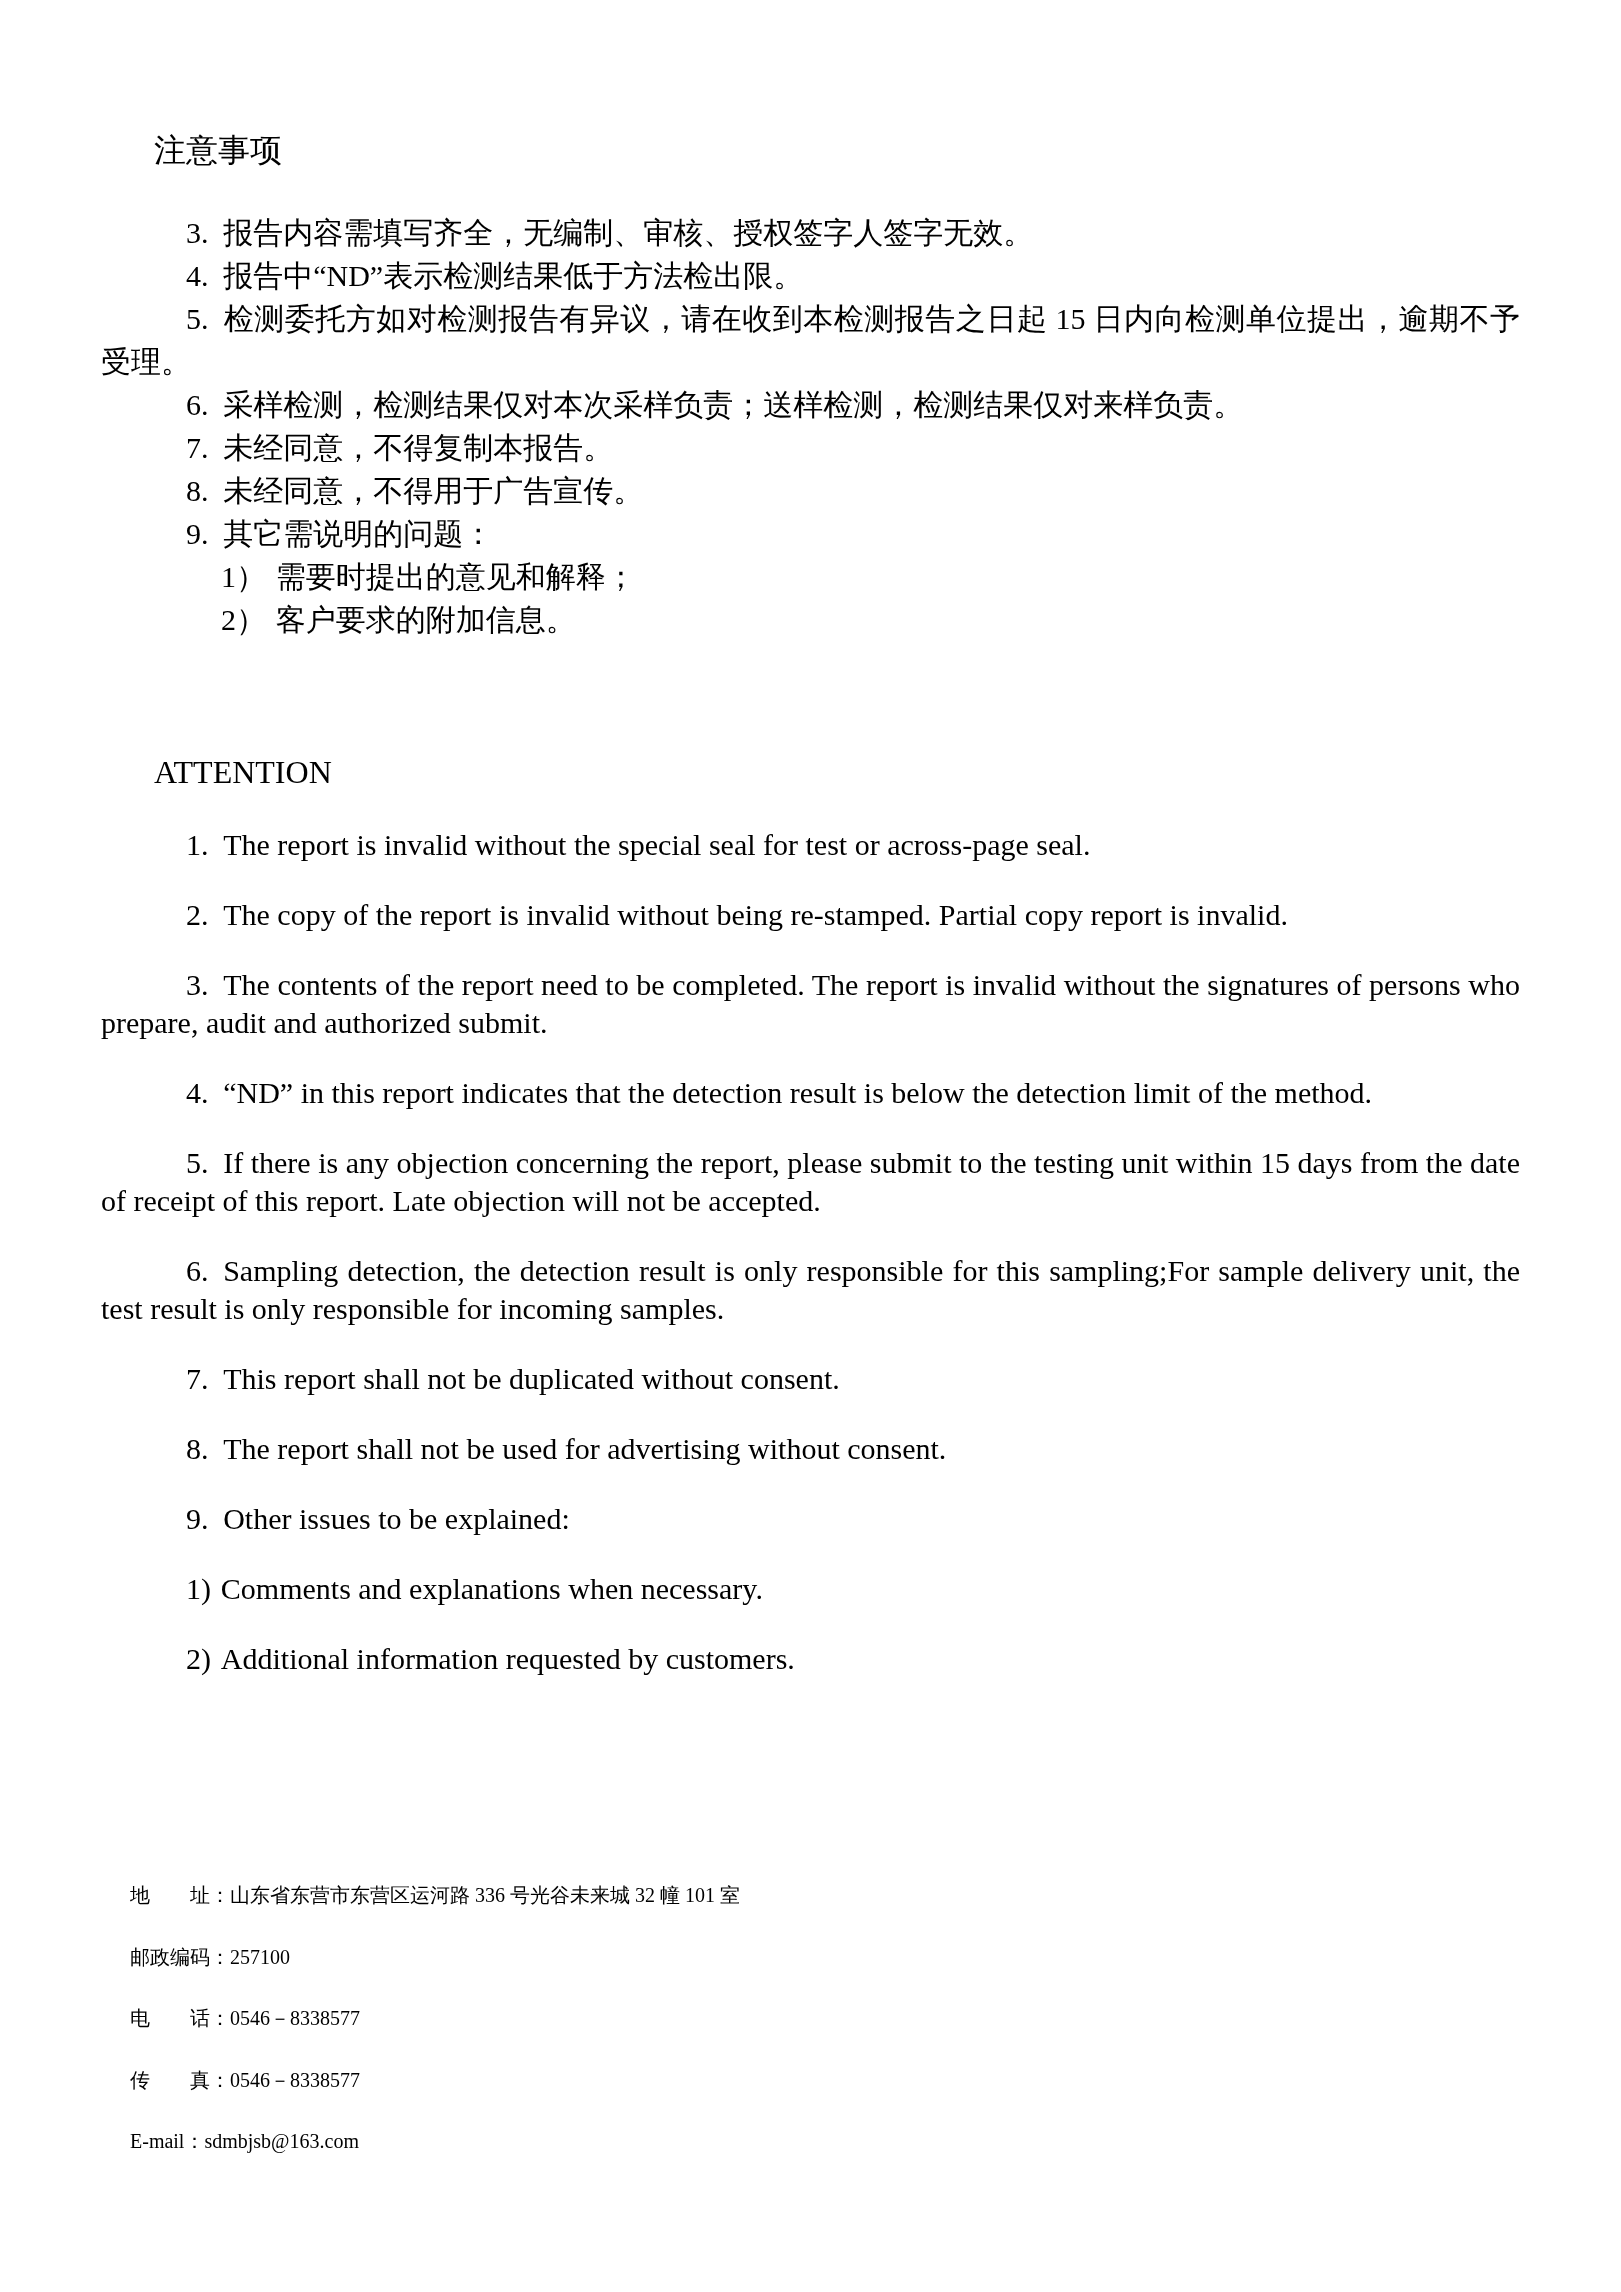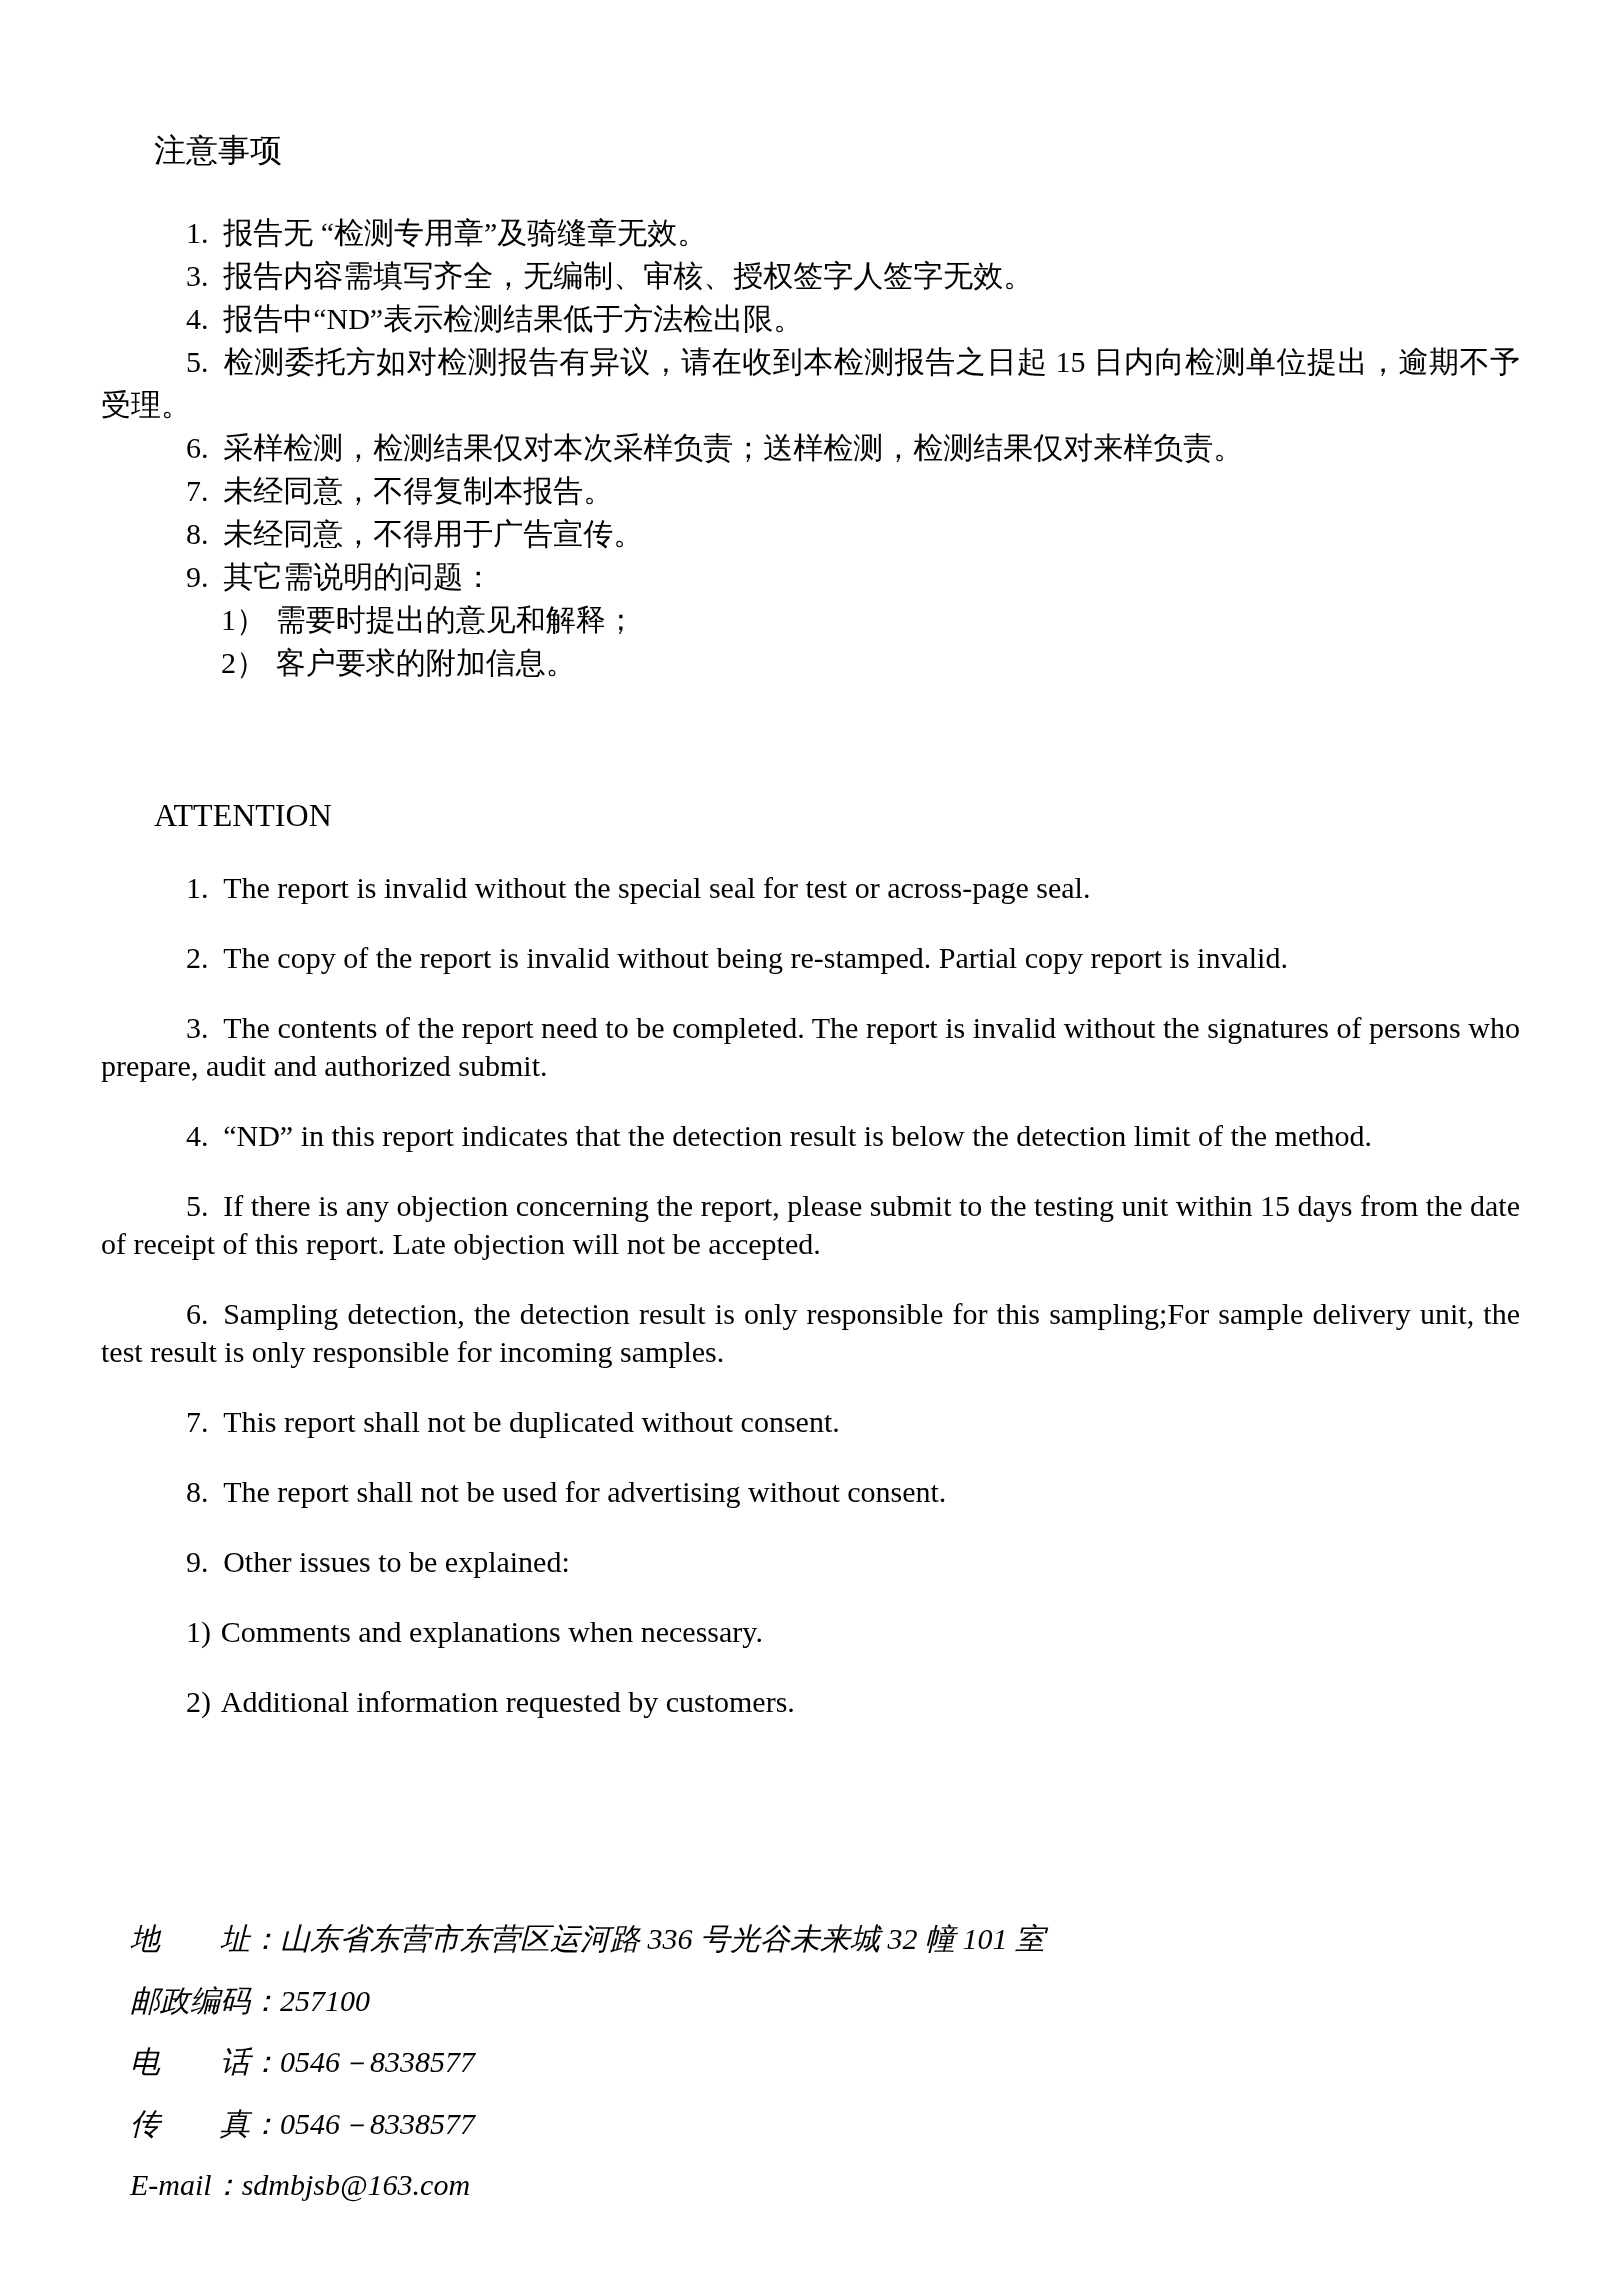"1. 报告无 “检测专用章”及骑缝章无效。" p { html: <p><span>1.</span><span>报告无 “检测专用章”及骑缝章无效。</span></p> -> none }
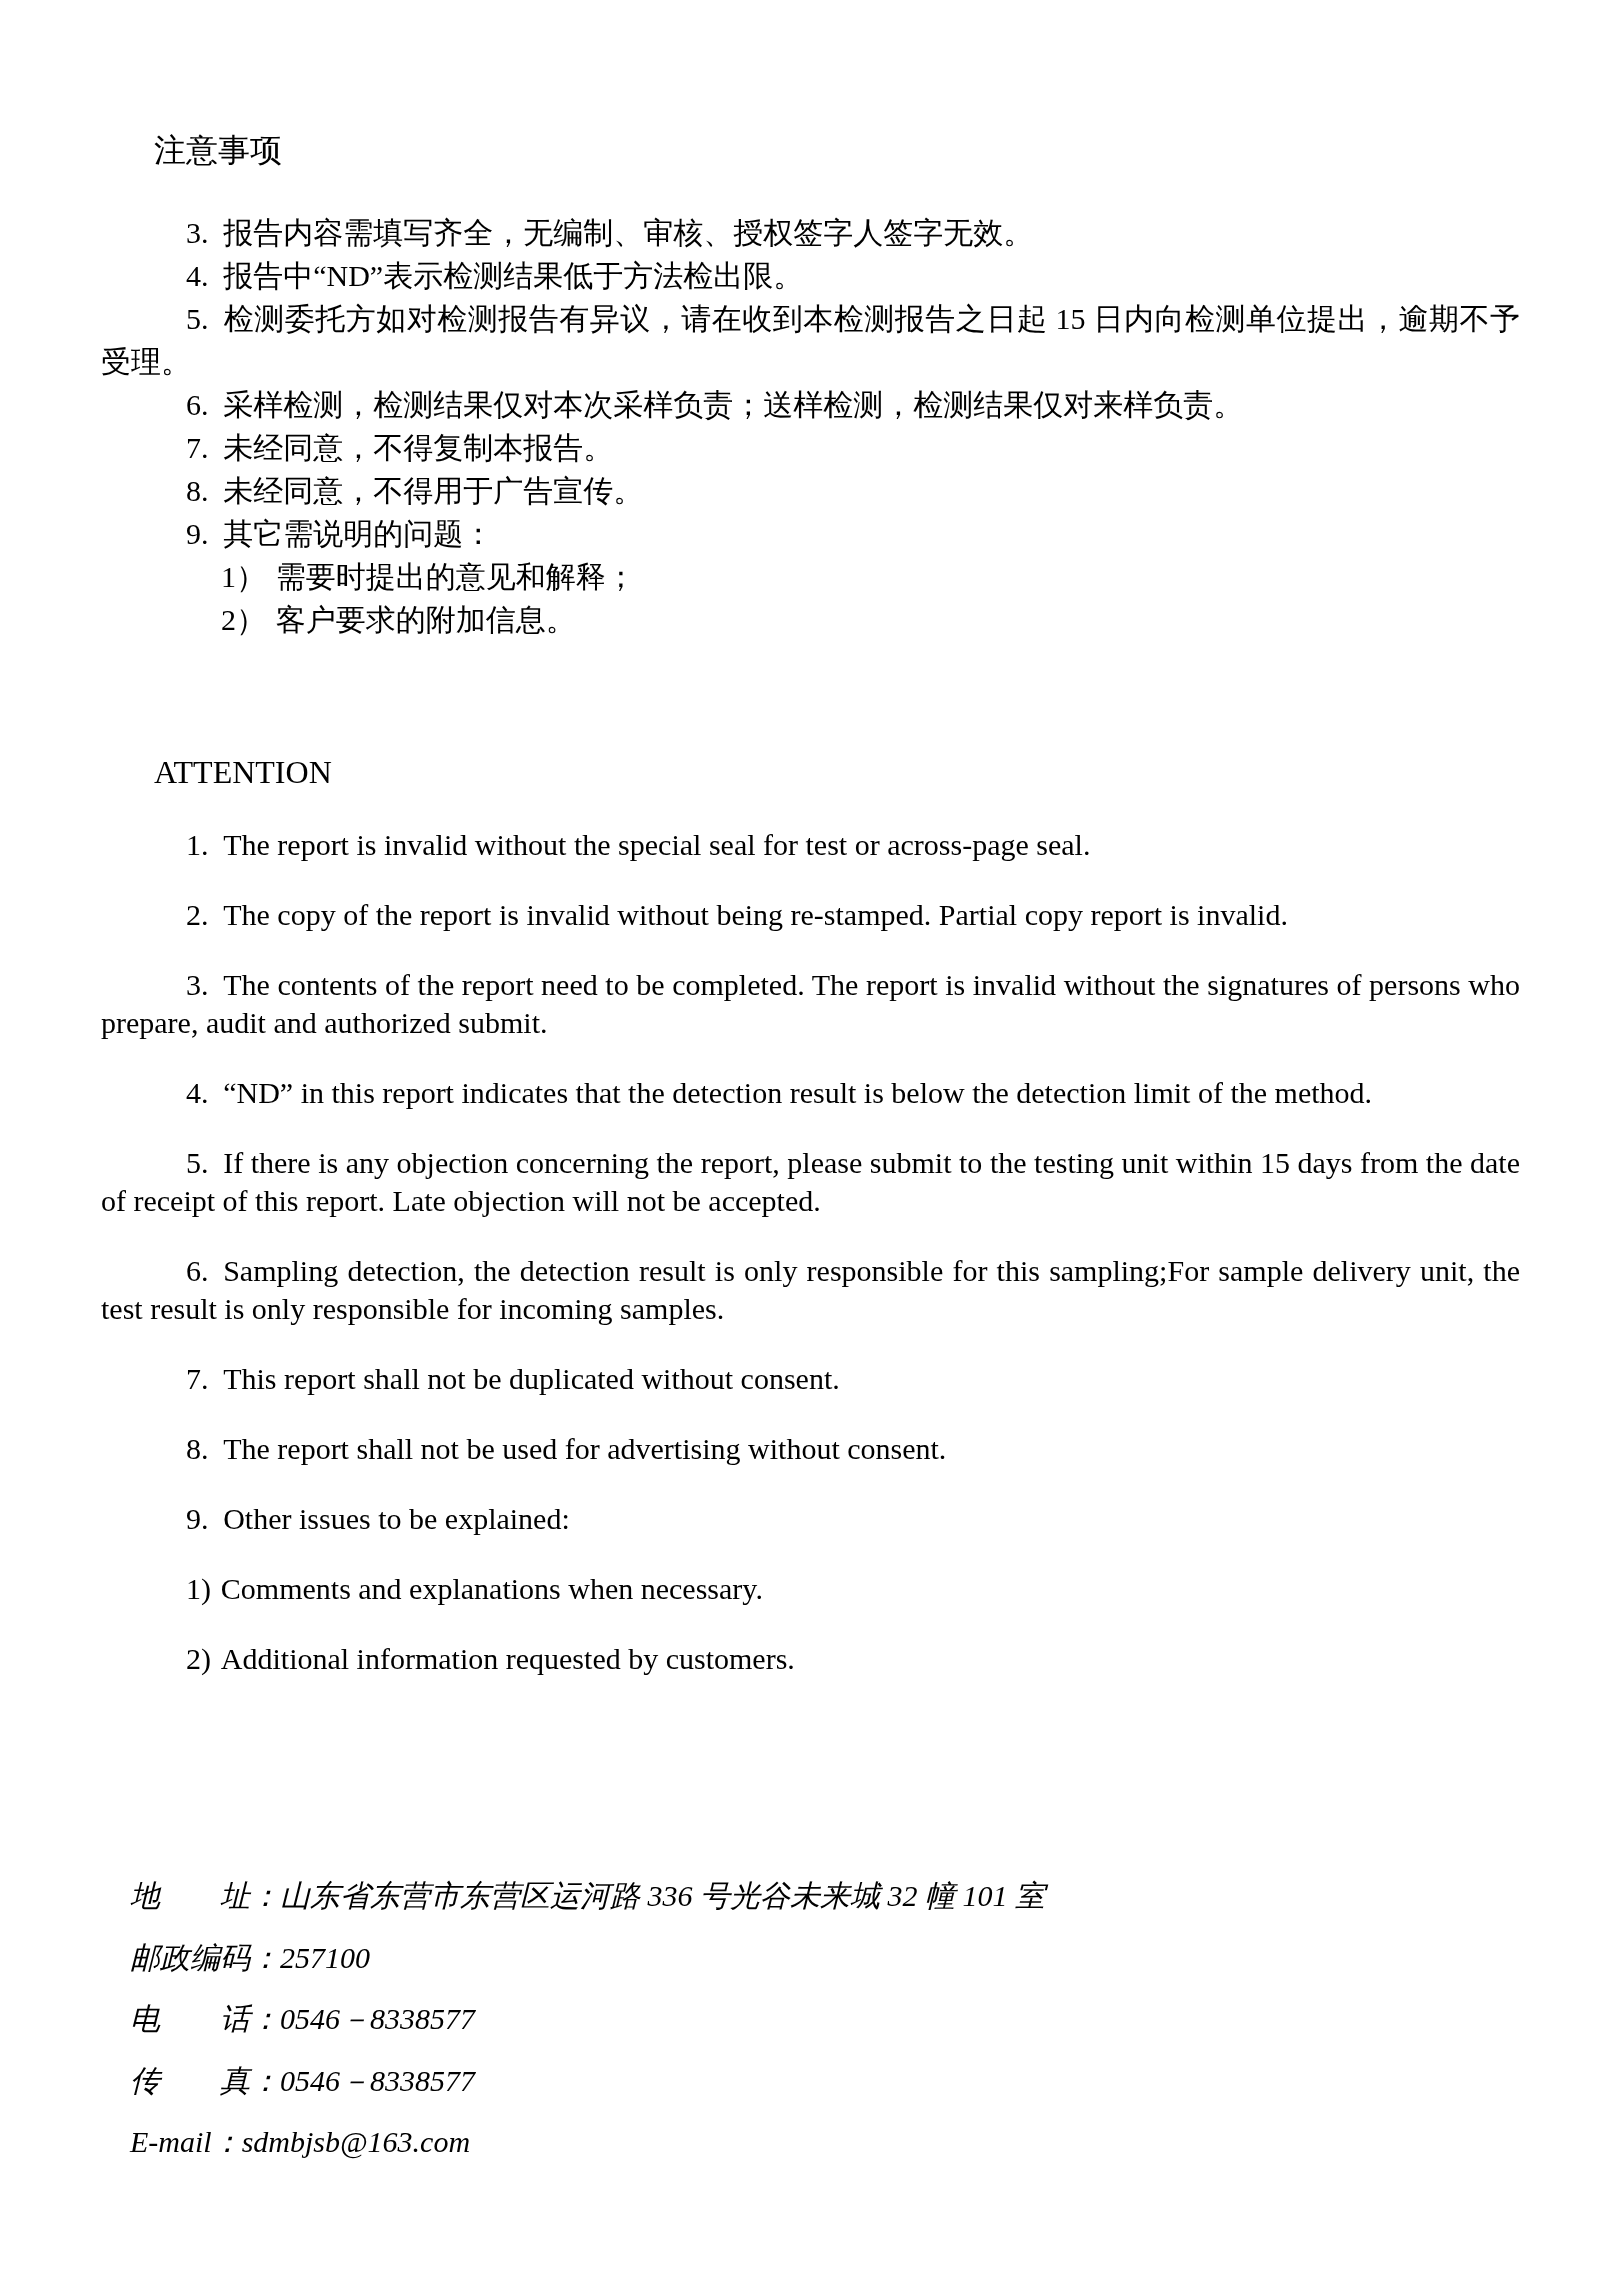"地 址：山东省东营市东营区运河路 336 号光谷未来城 32" .contact p { font-size: 30px -> 20px; font-style: italic -> none }
